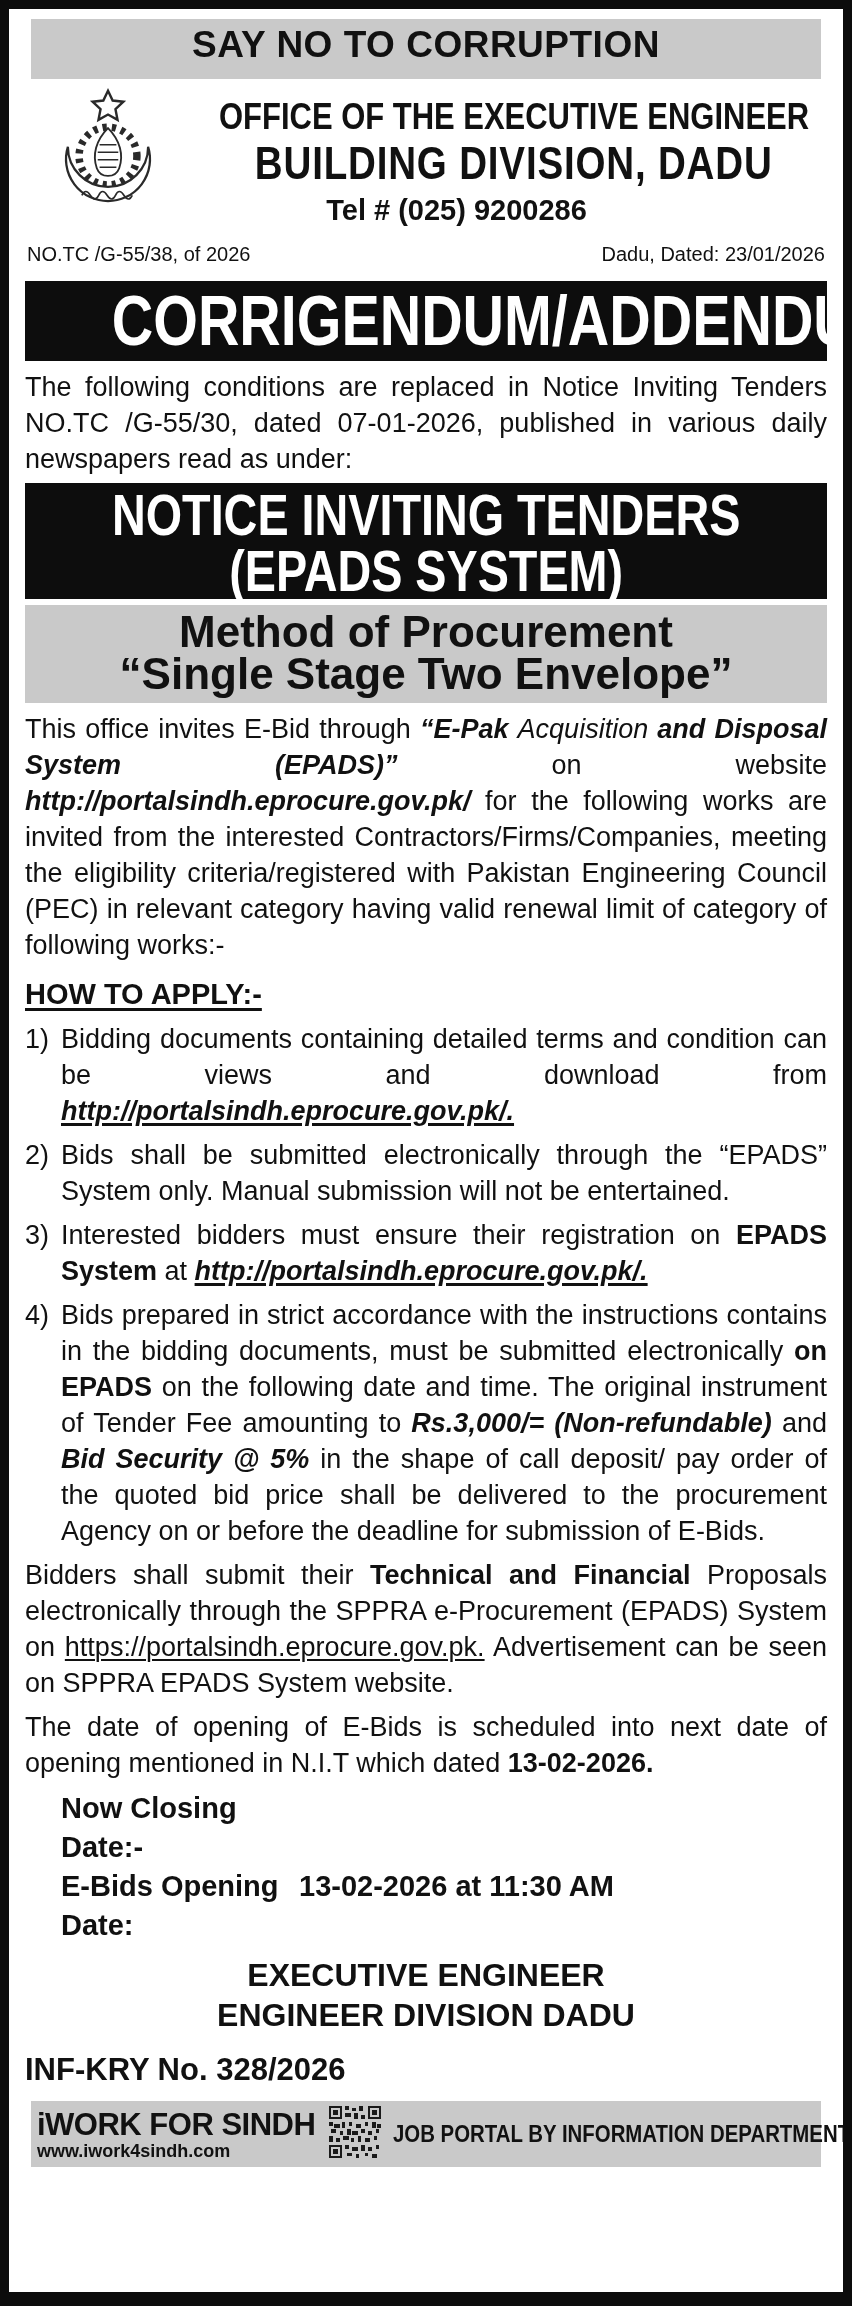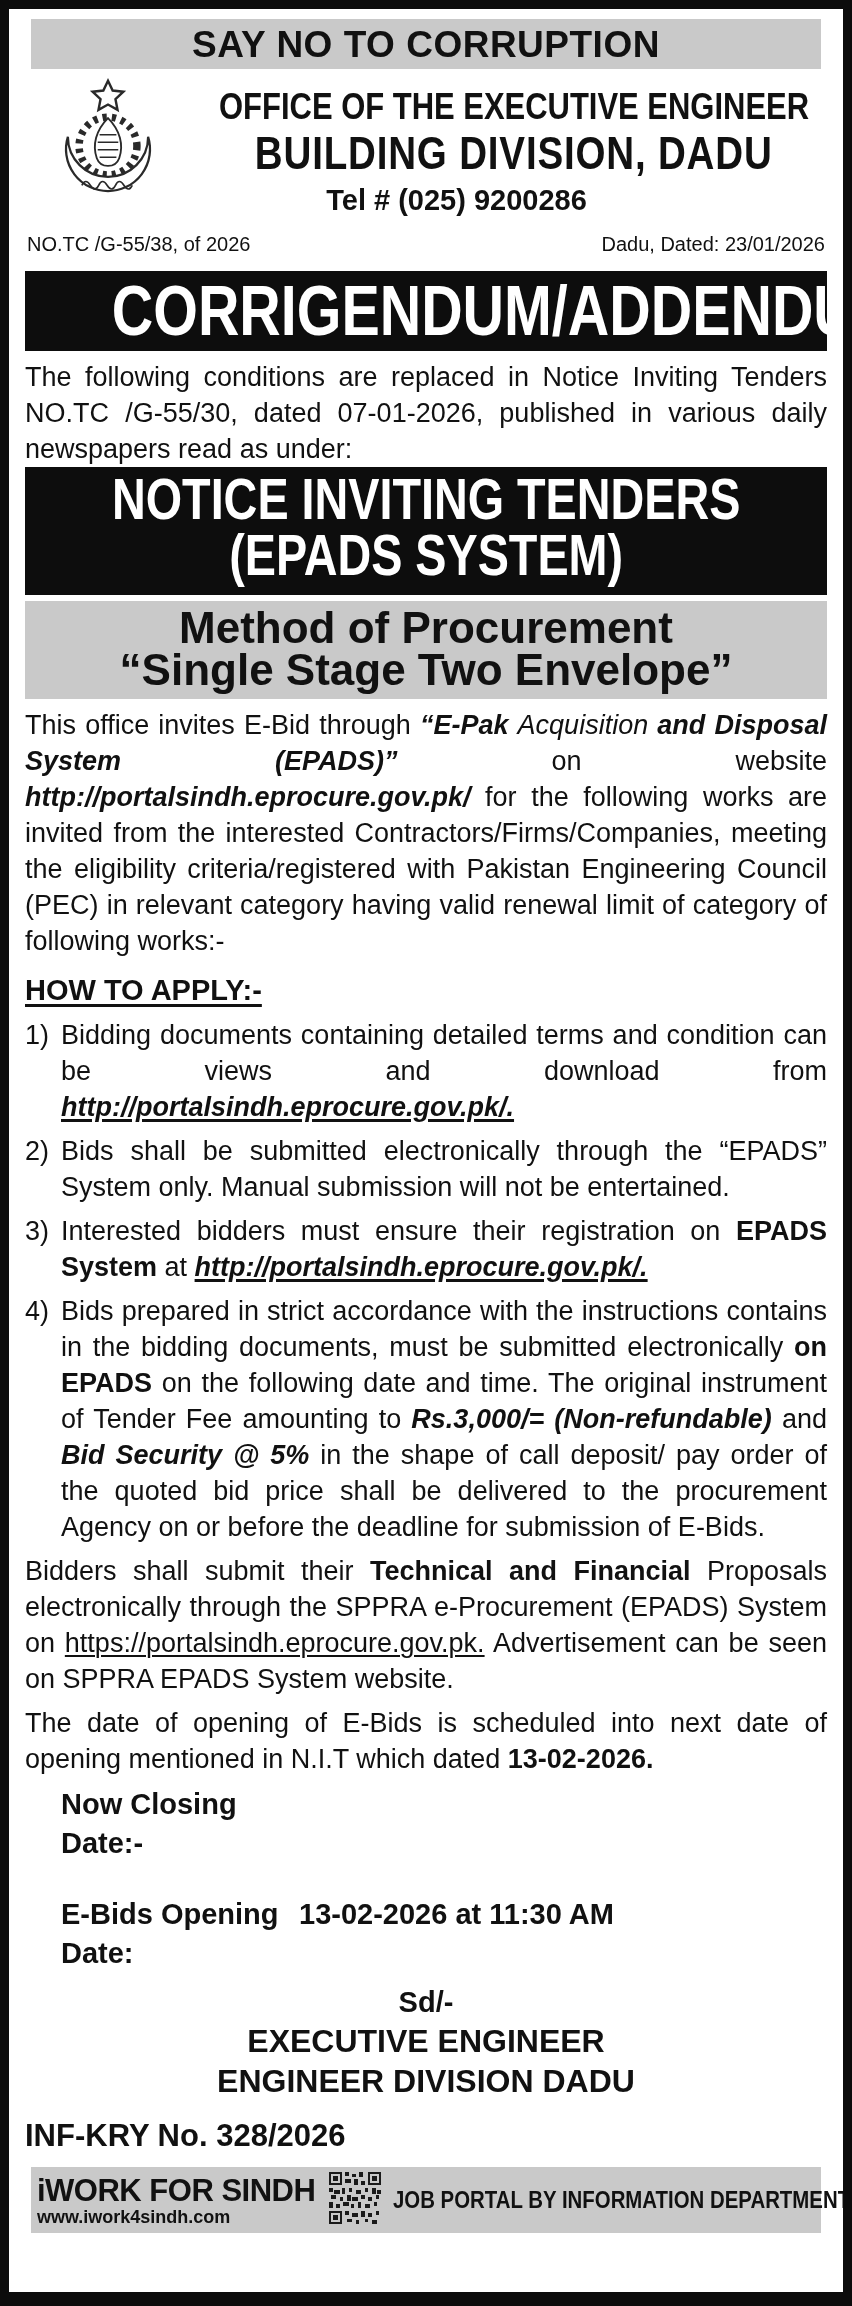"SAY NO TO CORRUPTION" .slogan { height: 50px -> 60px }
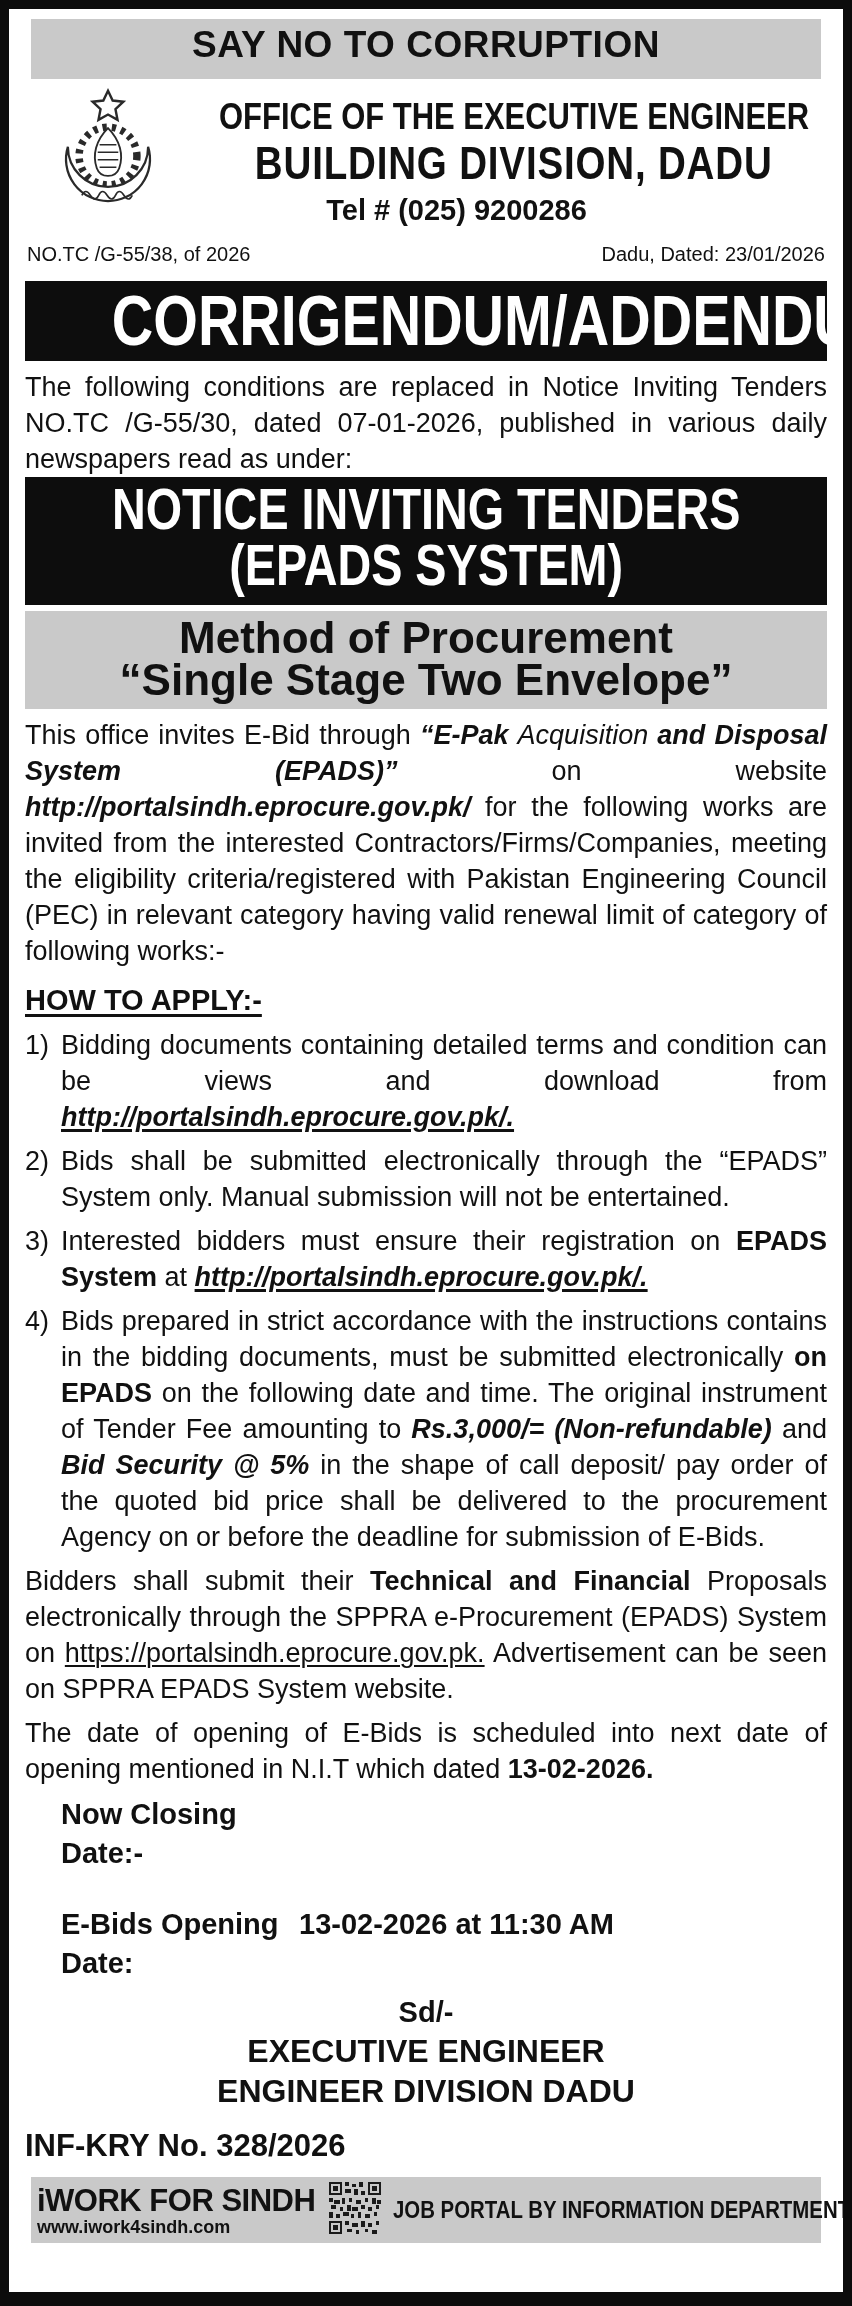"NOTICE INVITING TENDERS" .b2 { margin-top: 0 -> 6px; padding: 4px 0 12px -> 4px 0 0 }
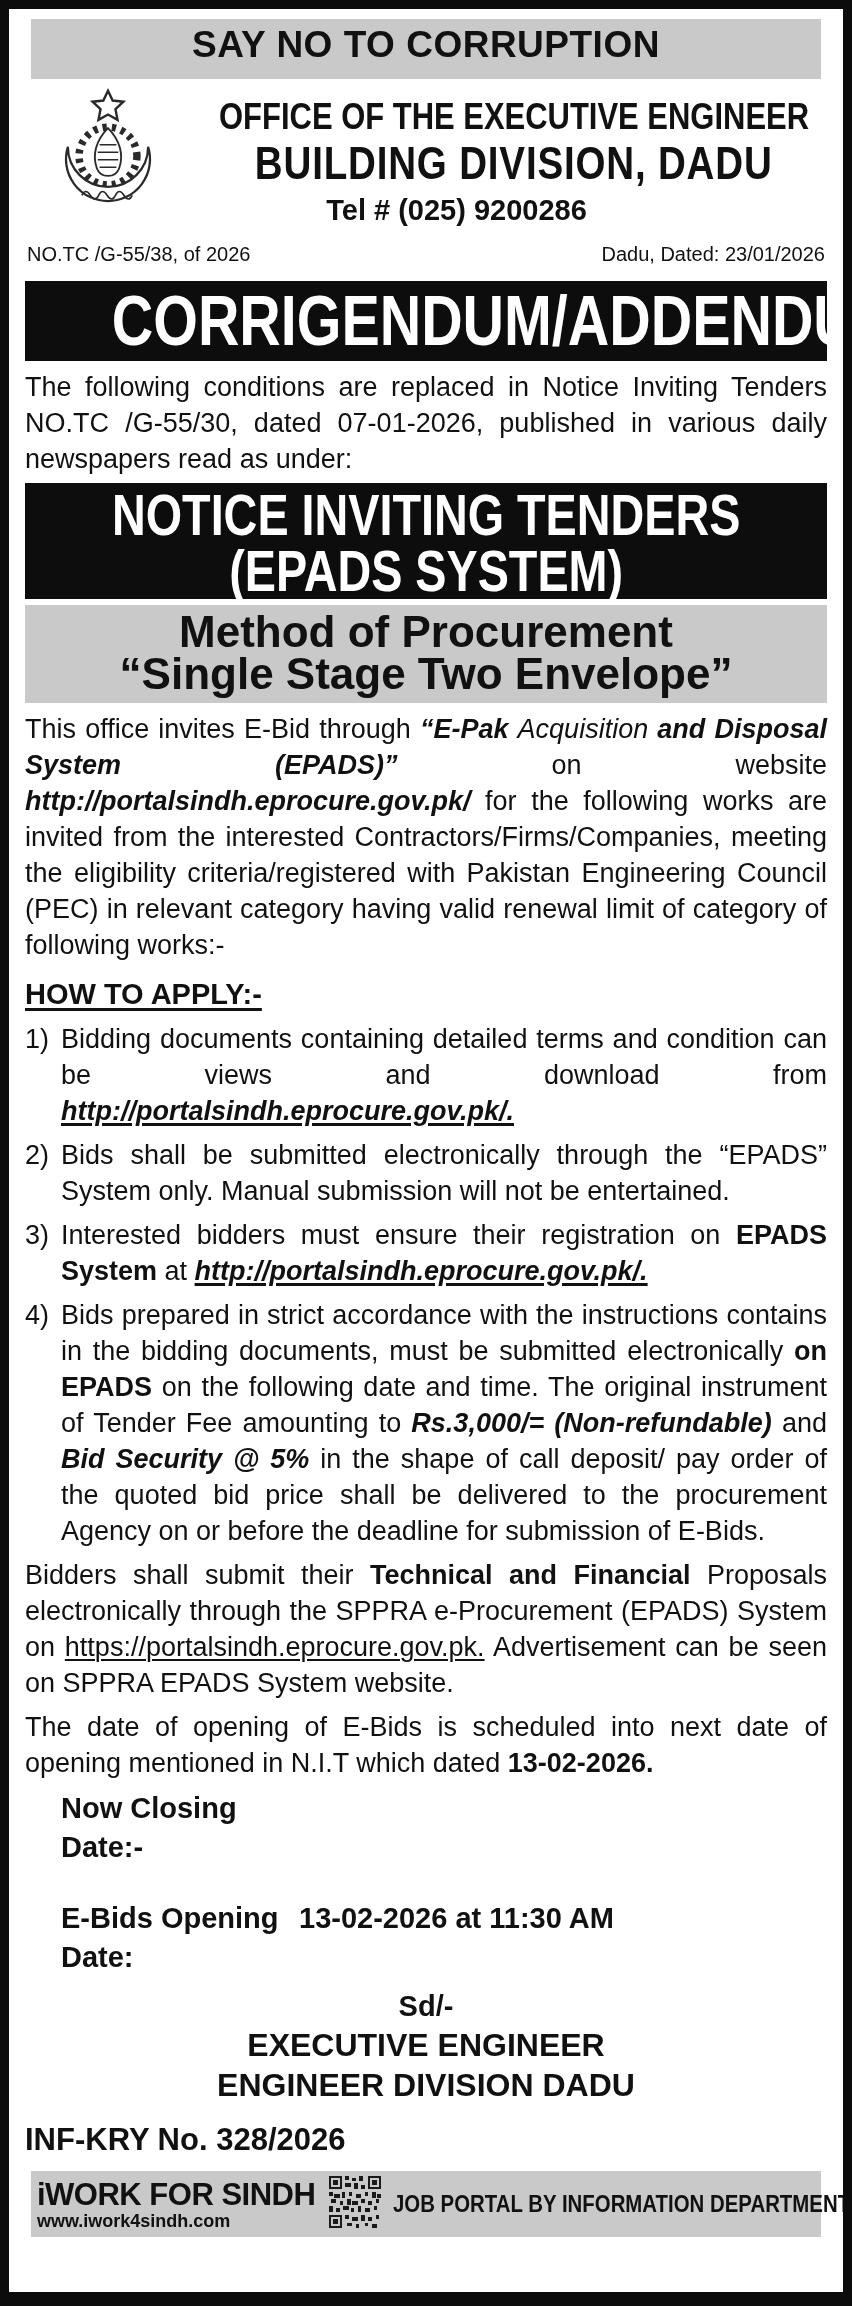"E-Bids Opening Date:" .sched { margin-top: 32px -> none }
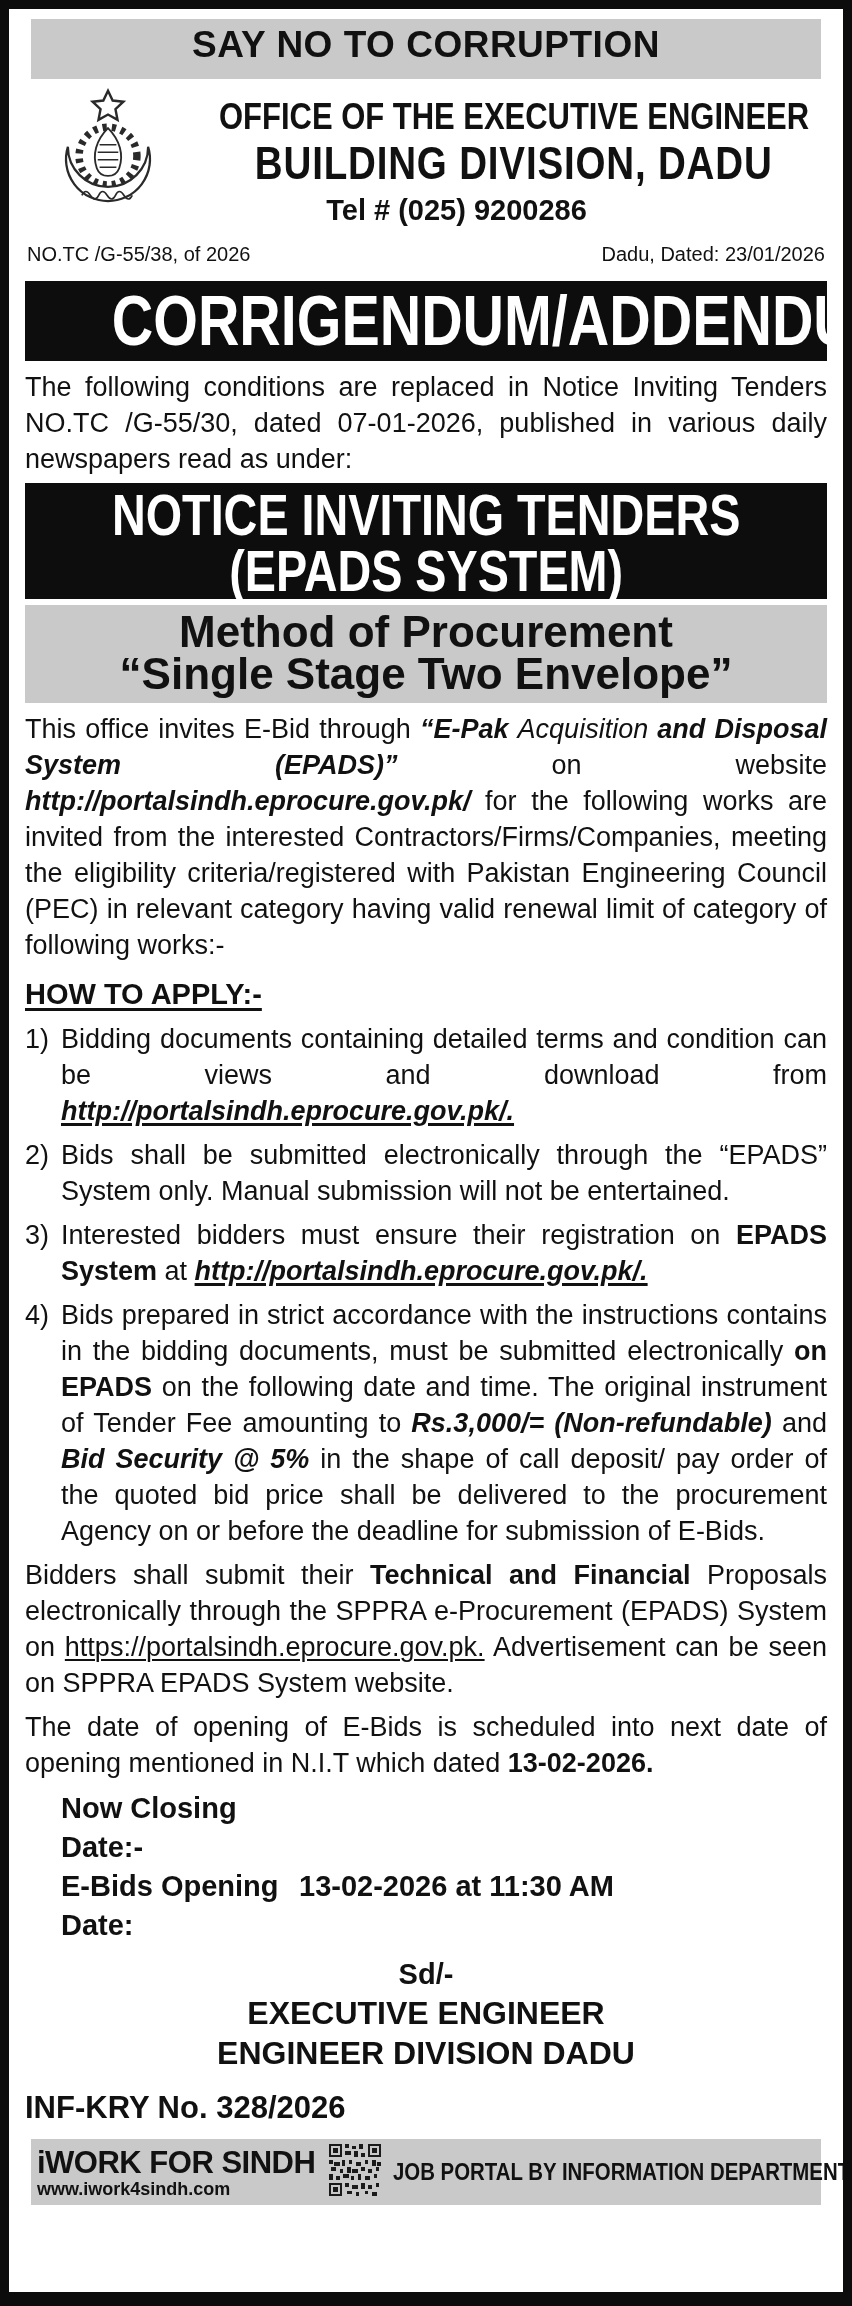"Sd/-" div.sd { html: <div>Sd/-</div> -> none }
